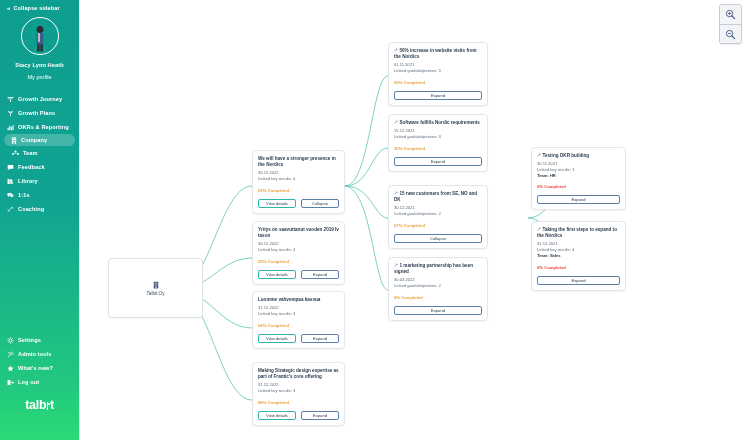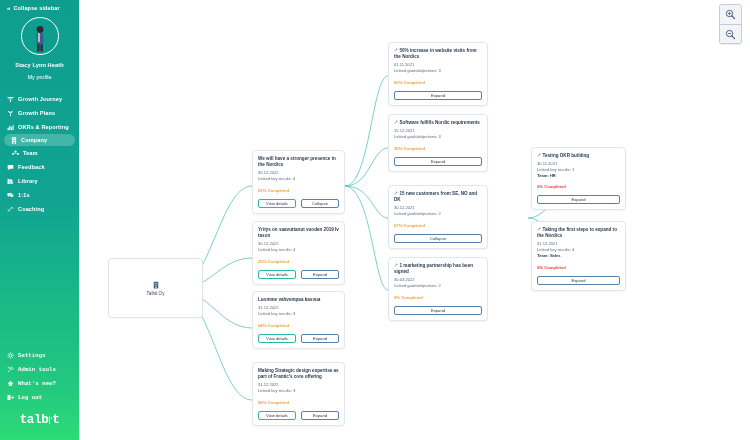"talb t" .nav-bottom { bottom: 0 -> 15px; font-family: Liberation Mono, monospace -> none }
